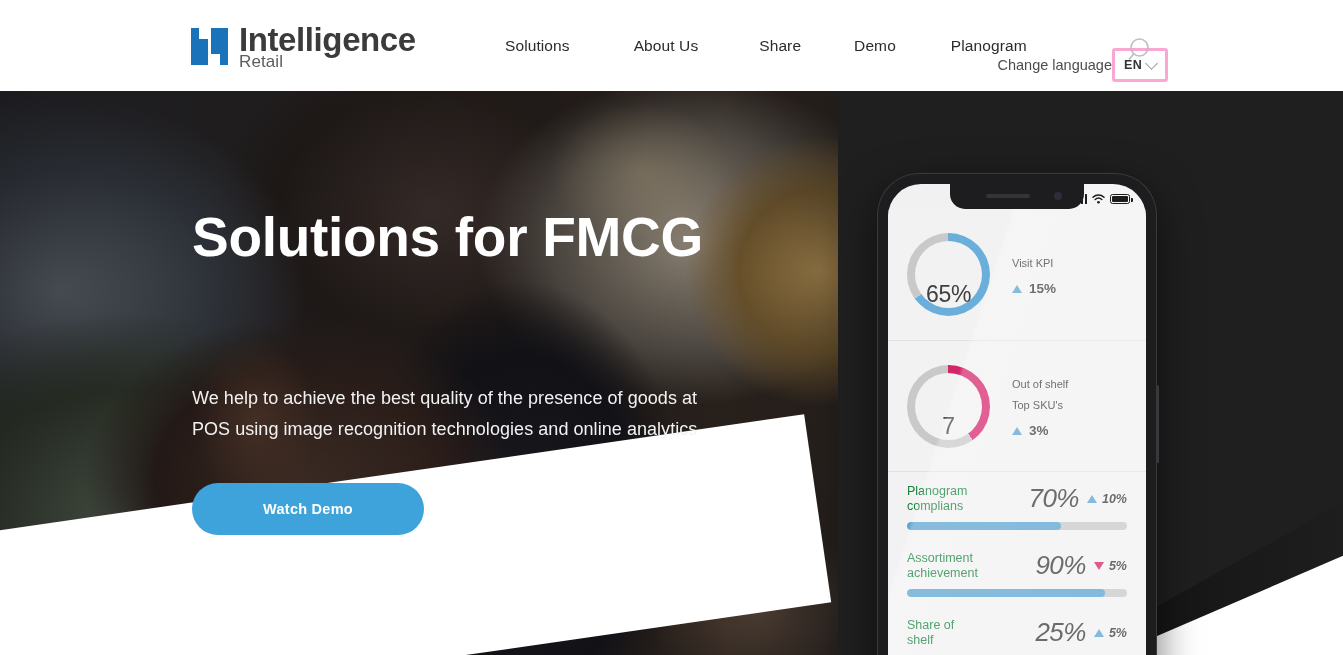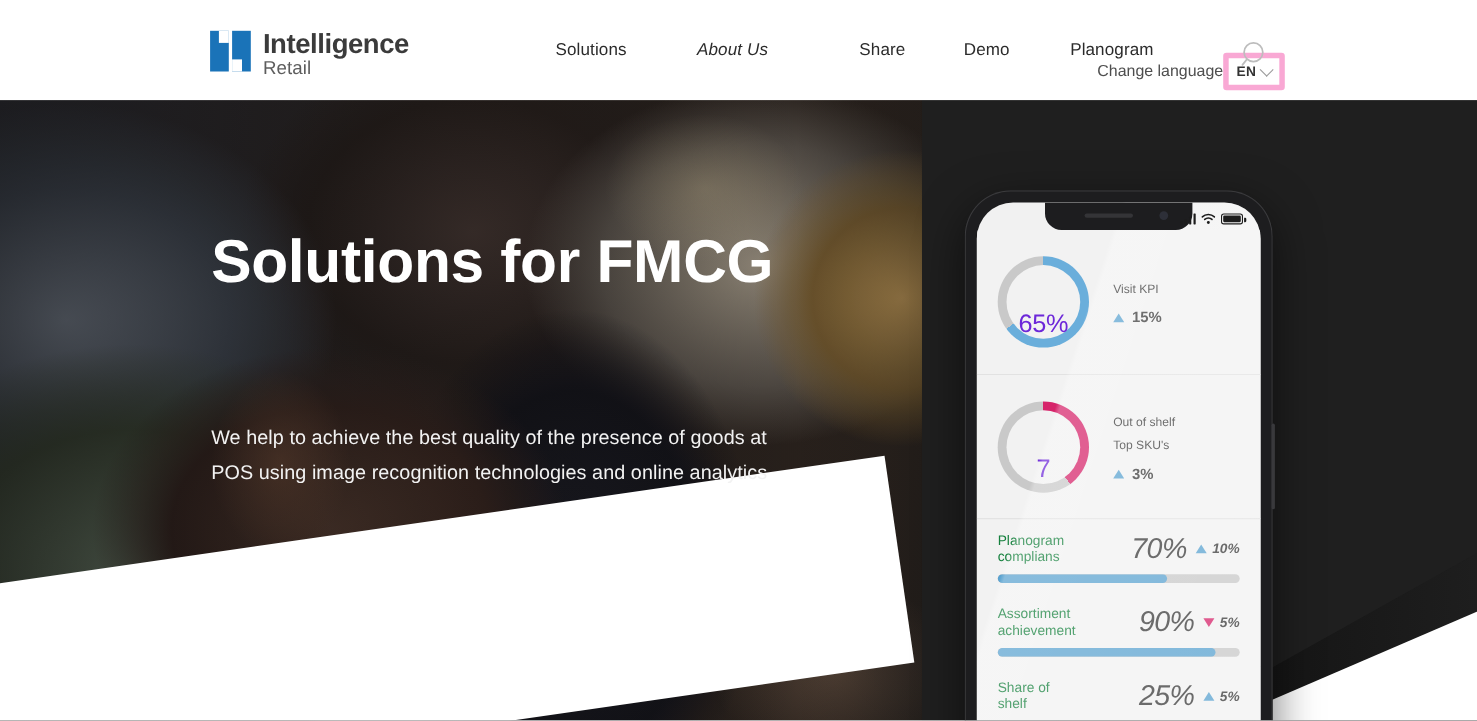"Intelligence" .logo-title { font-size: 25px -> 33px }
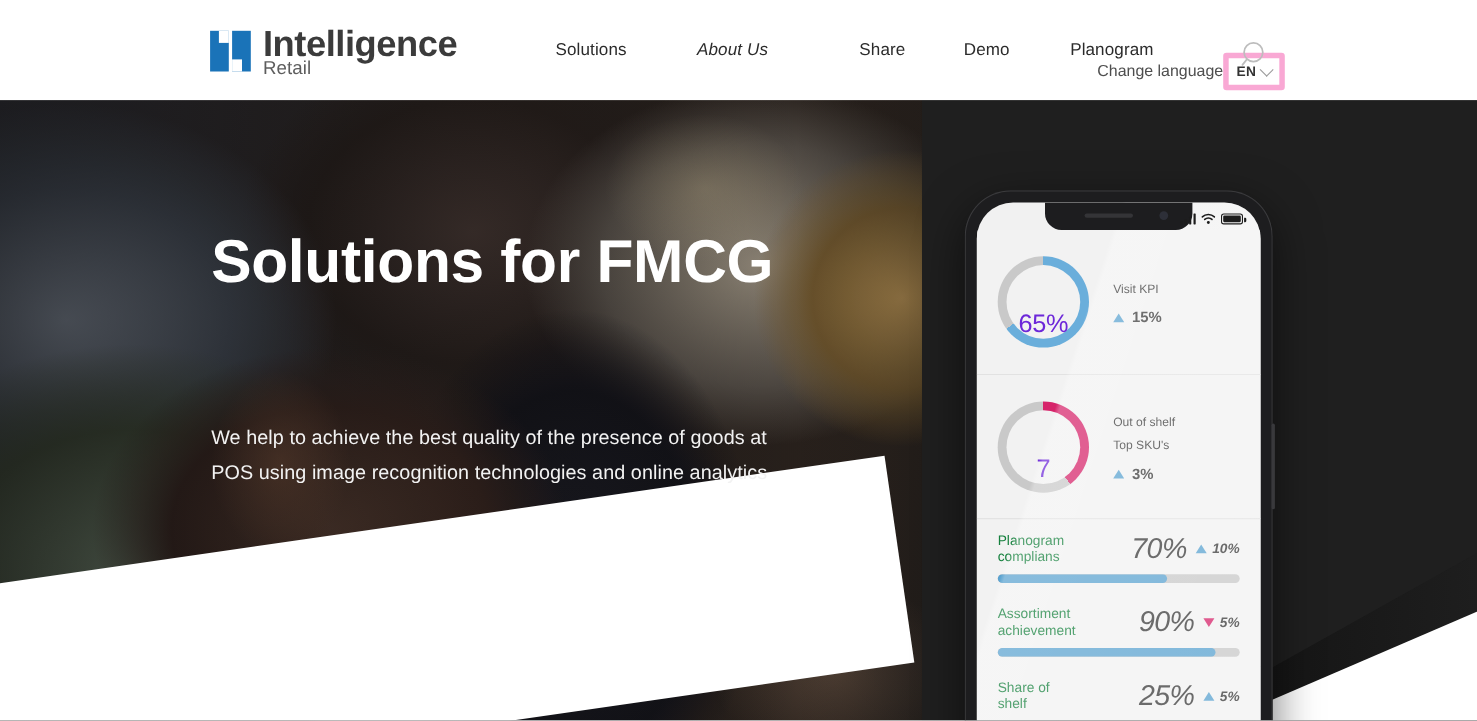"About Us" .nav a:nth-child(2) { font-style: italic -> none; margin-right: 83px -> 61px }
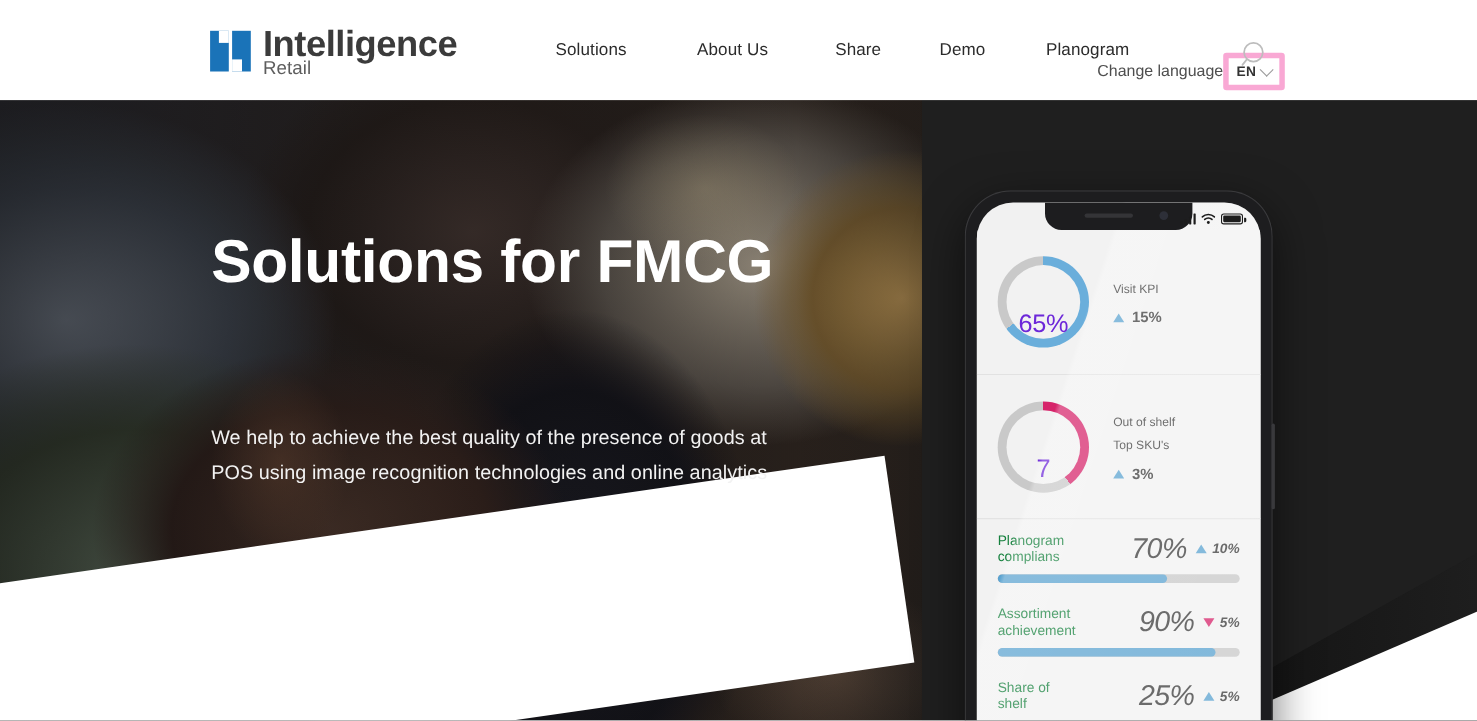"EN" .lang-select { border: 5px solid #f9a8d4 -> 3px solid #f9a8d4 }
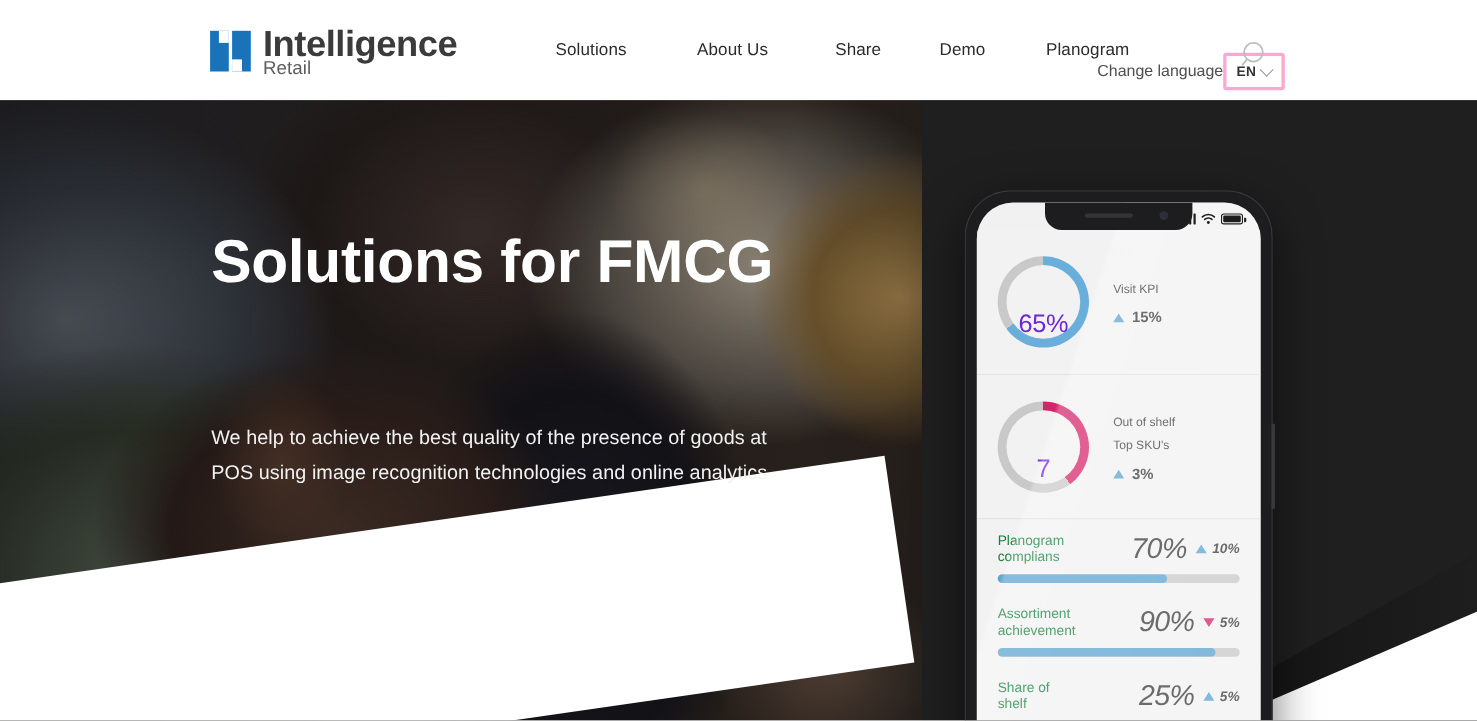"65%" .donut .val { color: #6d28d9 -> #404040 }
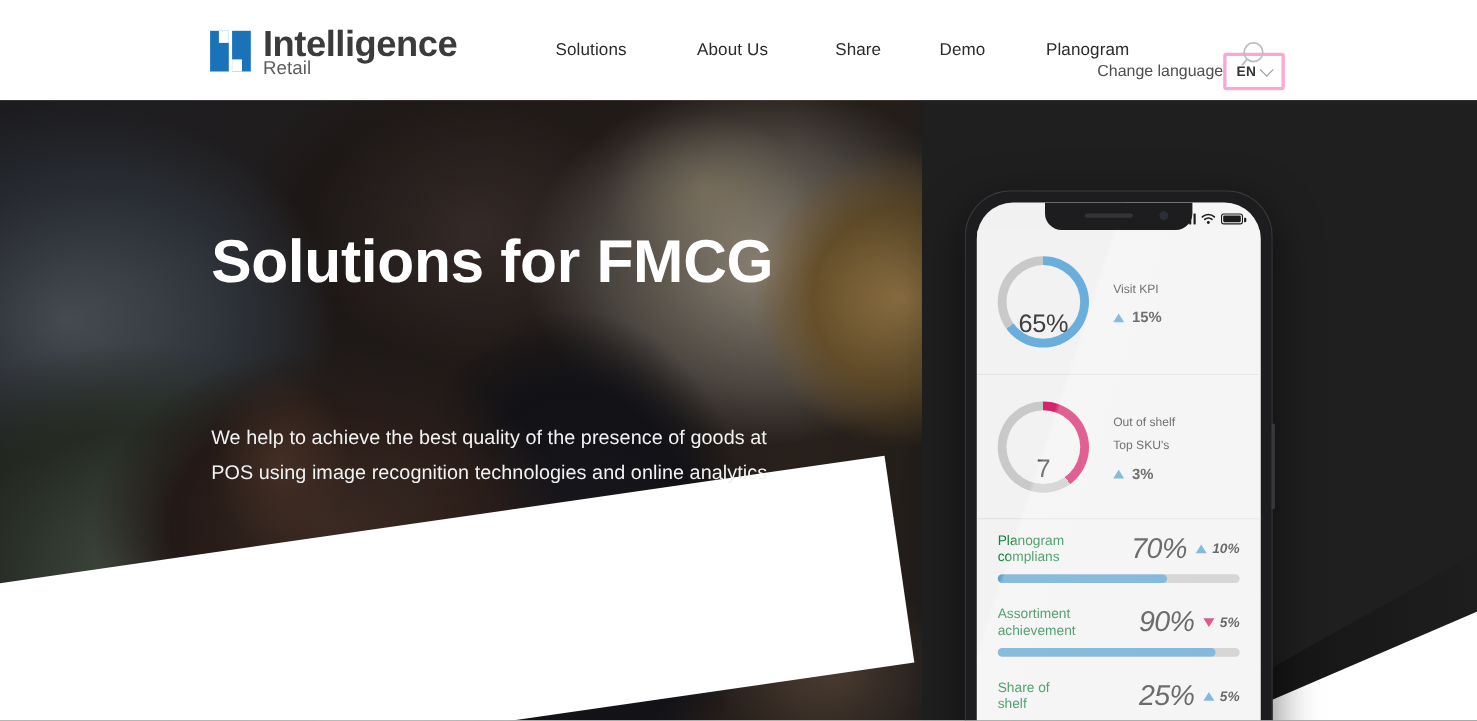"Watch Demo" div.hero-buttons { html: none -> <div> <div>Watch Demo</div> <div>Make your store perfect</div> </div> }
